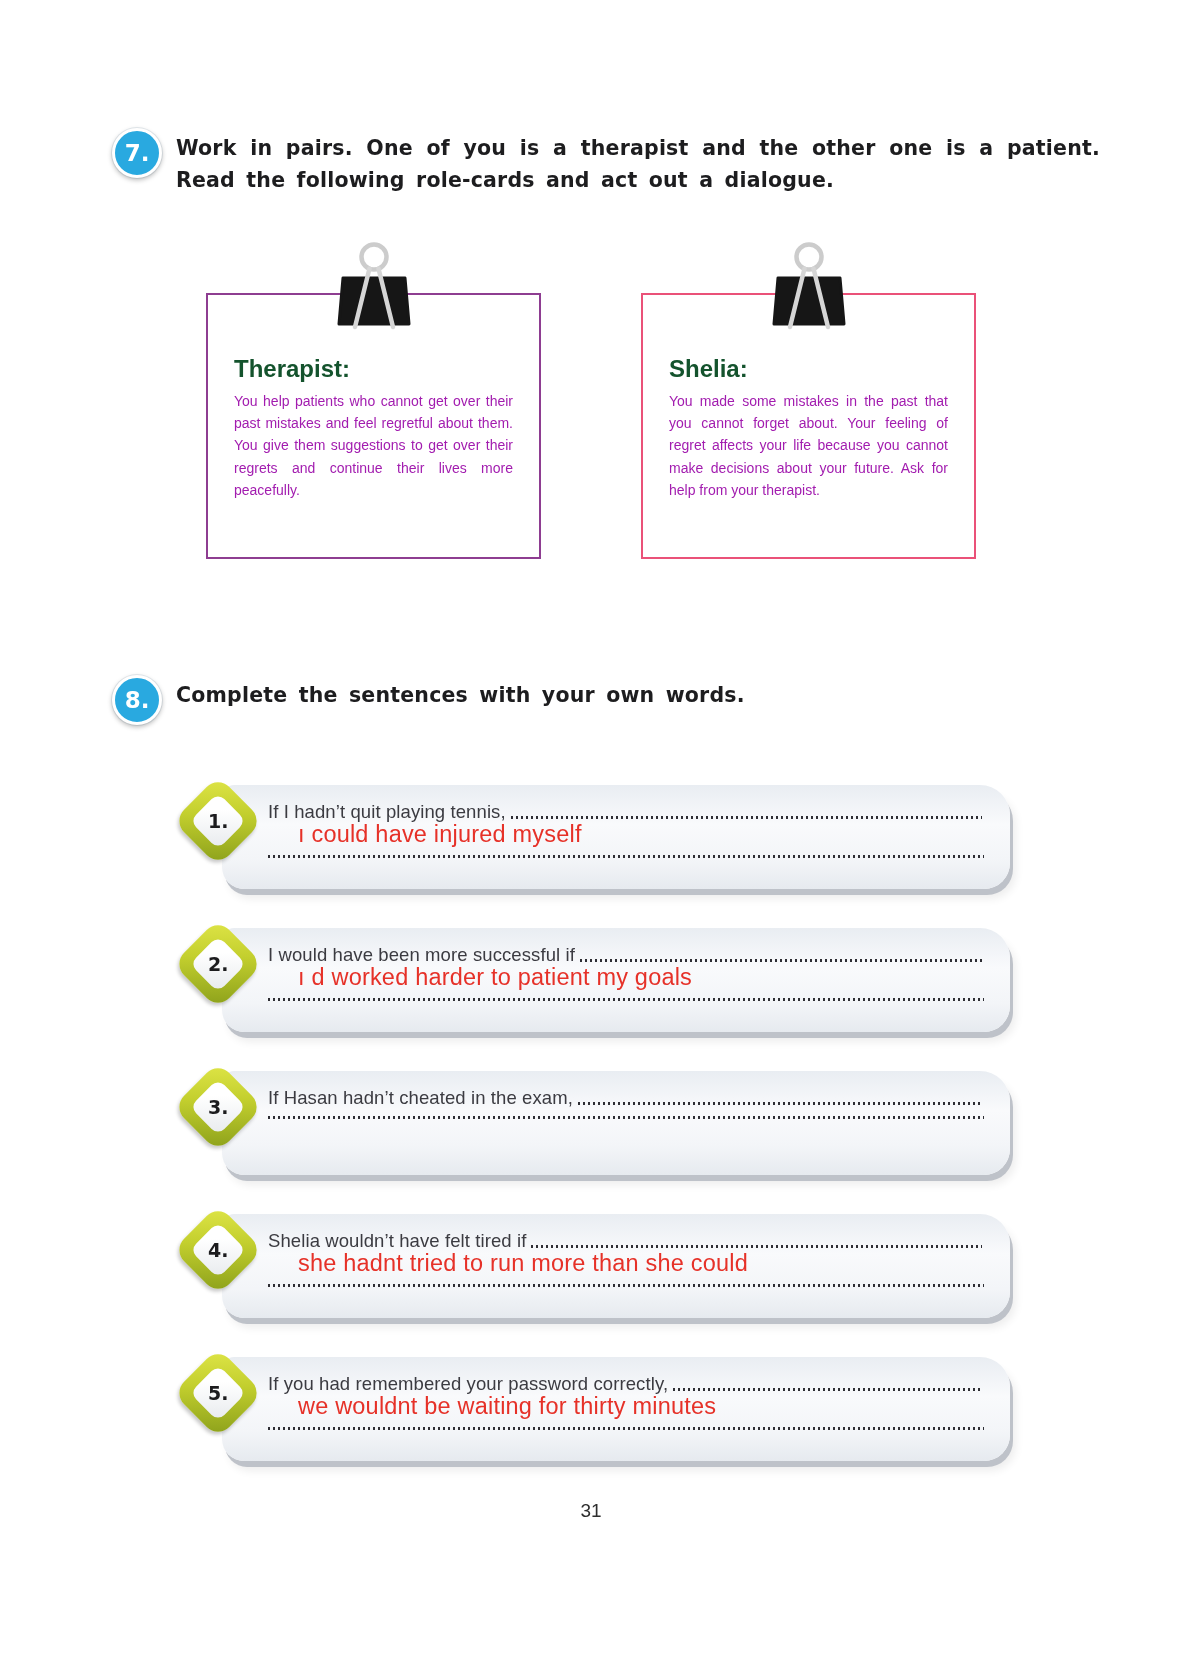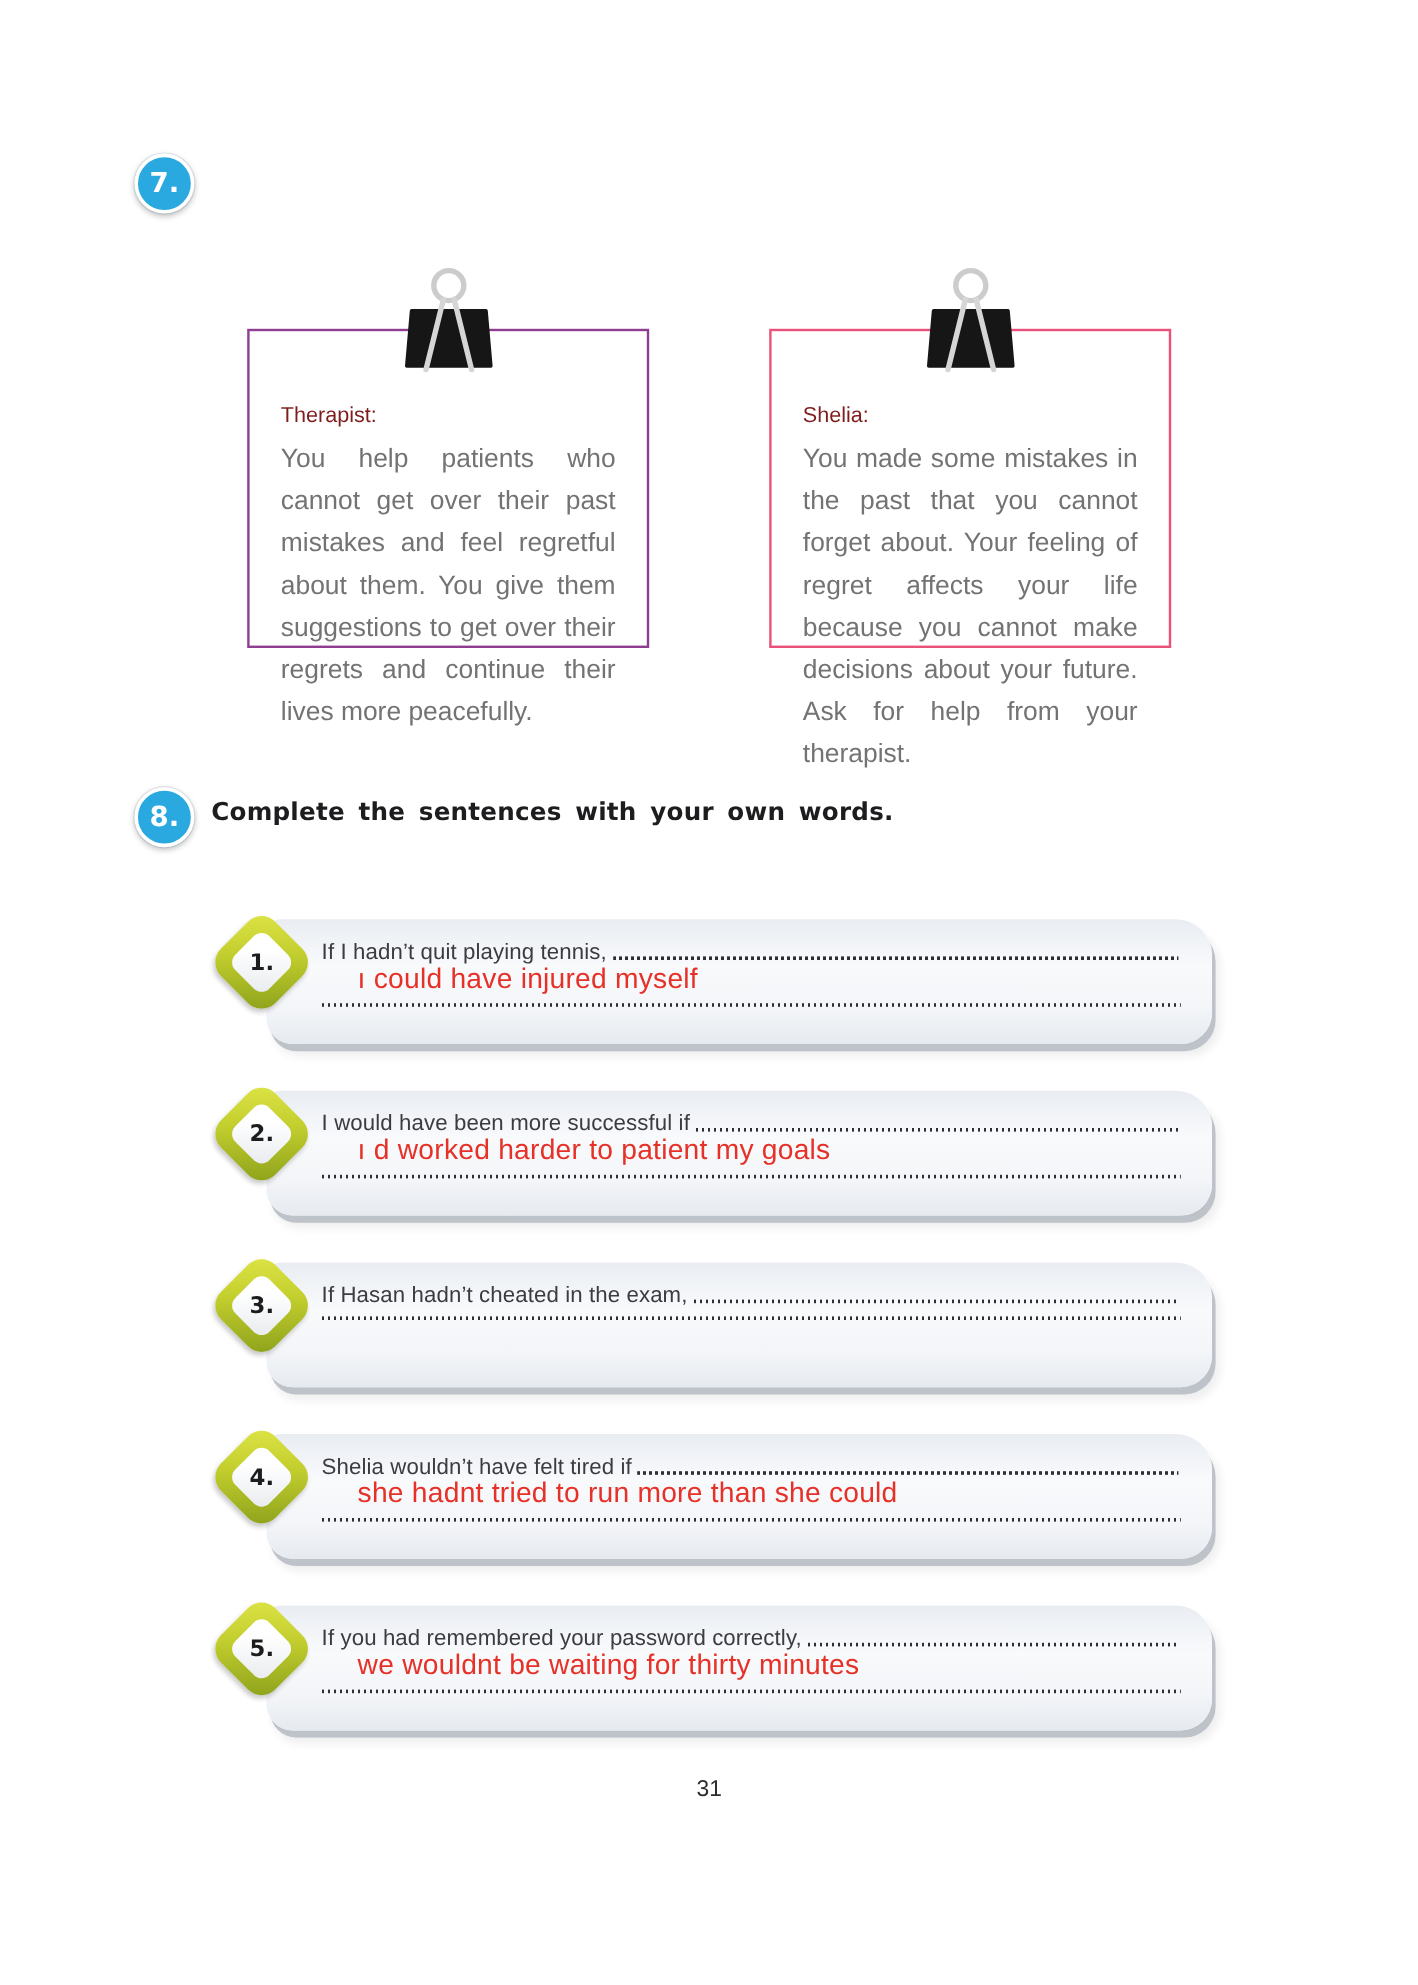"Work in pairs. One of" div.ex-text { html: none -> <div> <div>Work in pairs. One of you is a therapist and the other one is a patient.</div> <div>Read the following role-cards and act out a dialogue.</div> </div> }
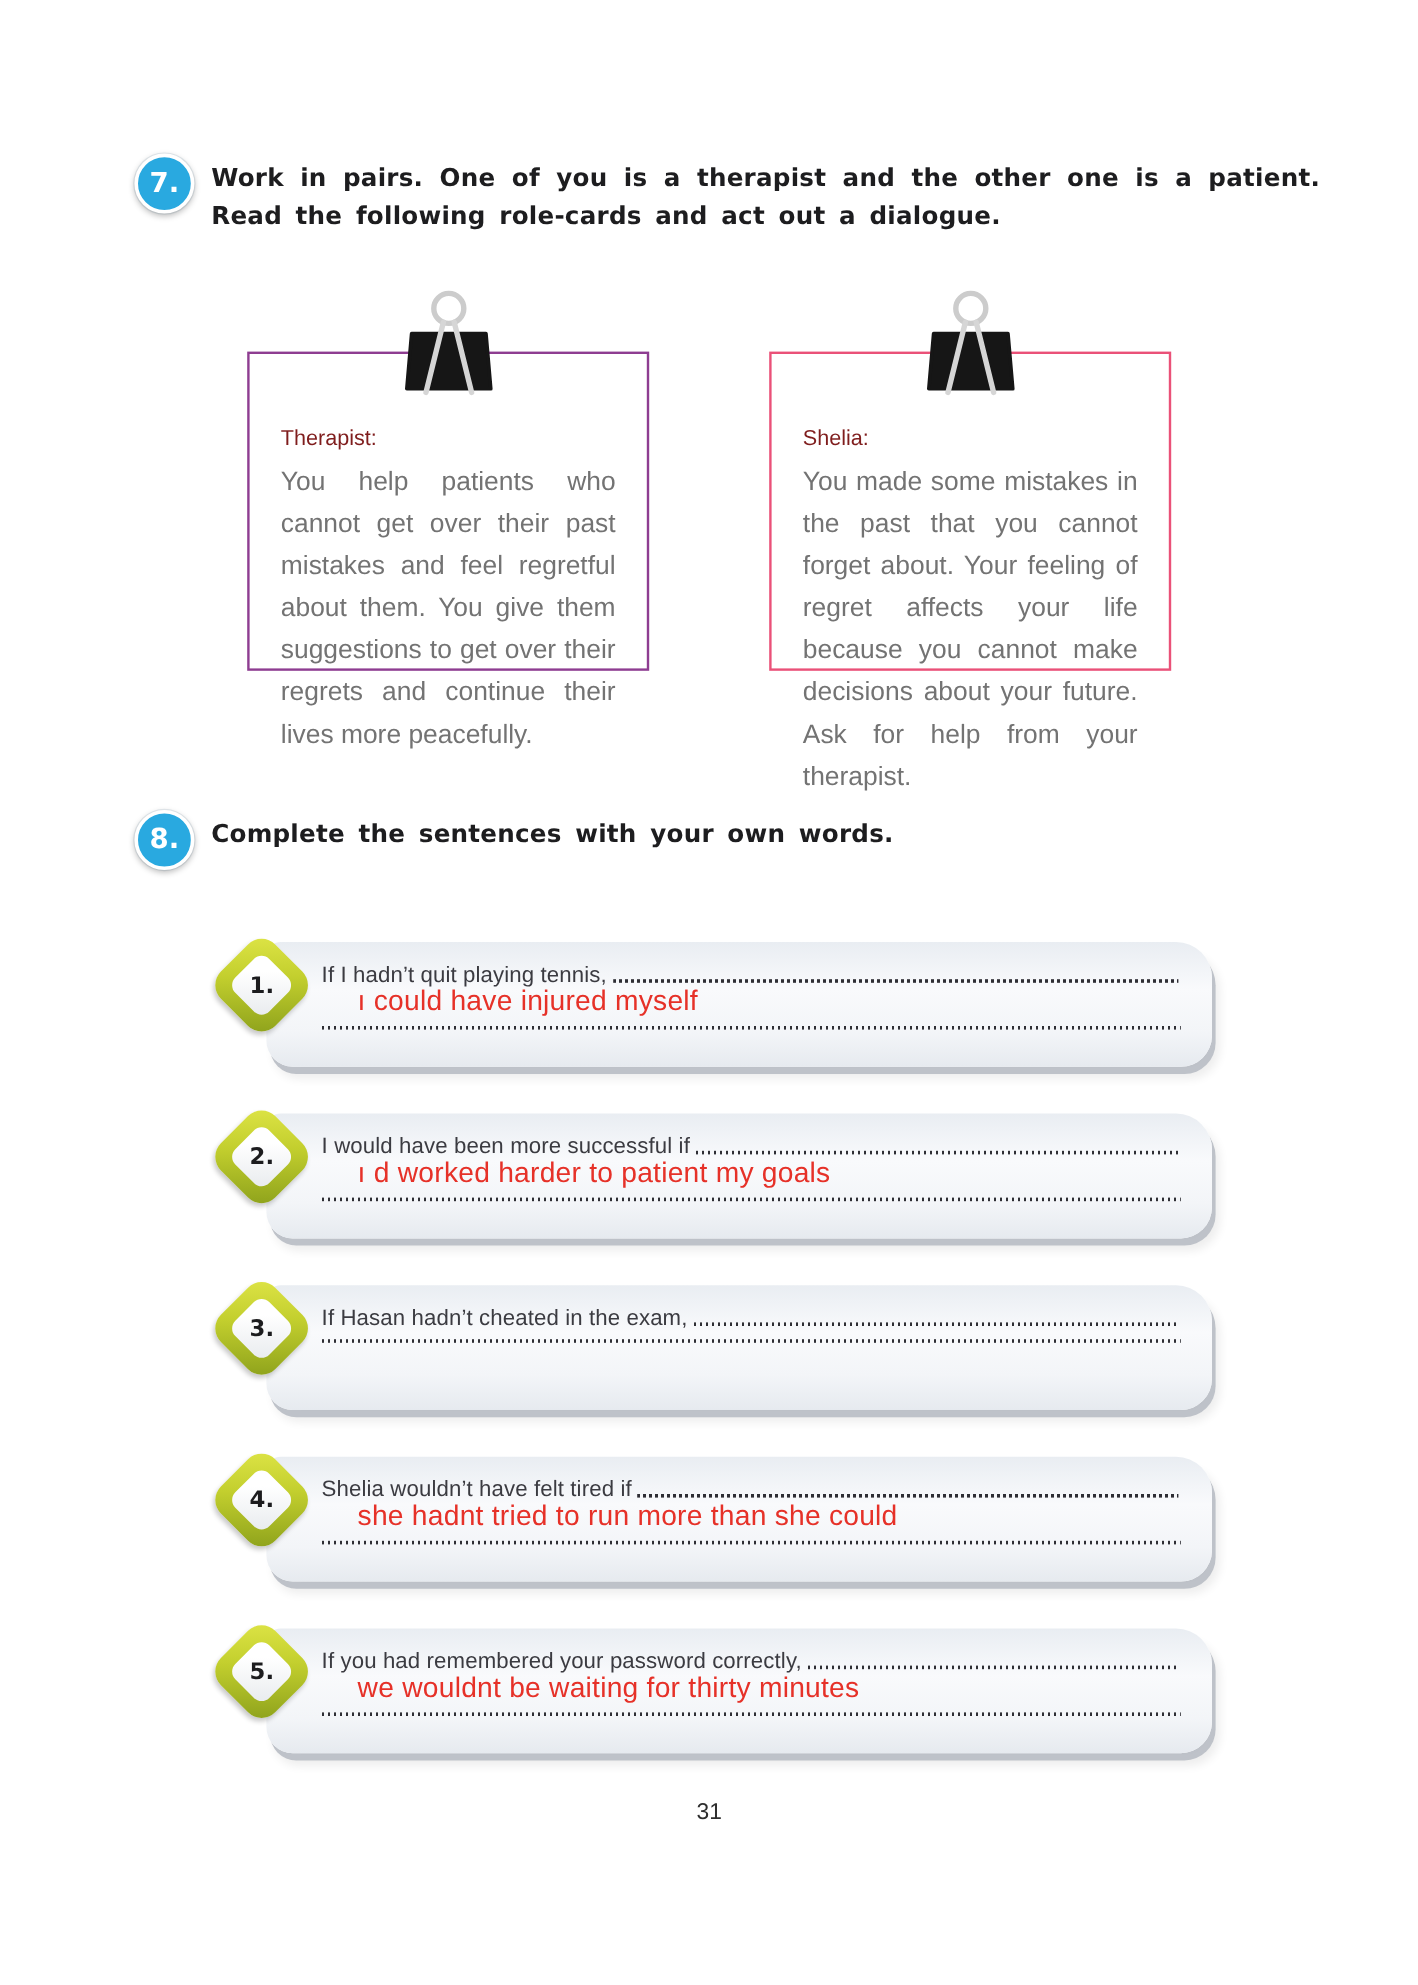"Therapist:" .card-title { color: #7f1d1d -> #14532d; font-size: 18px -> 24px; font-weight: normal -> bold }
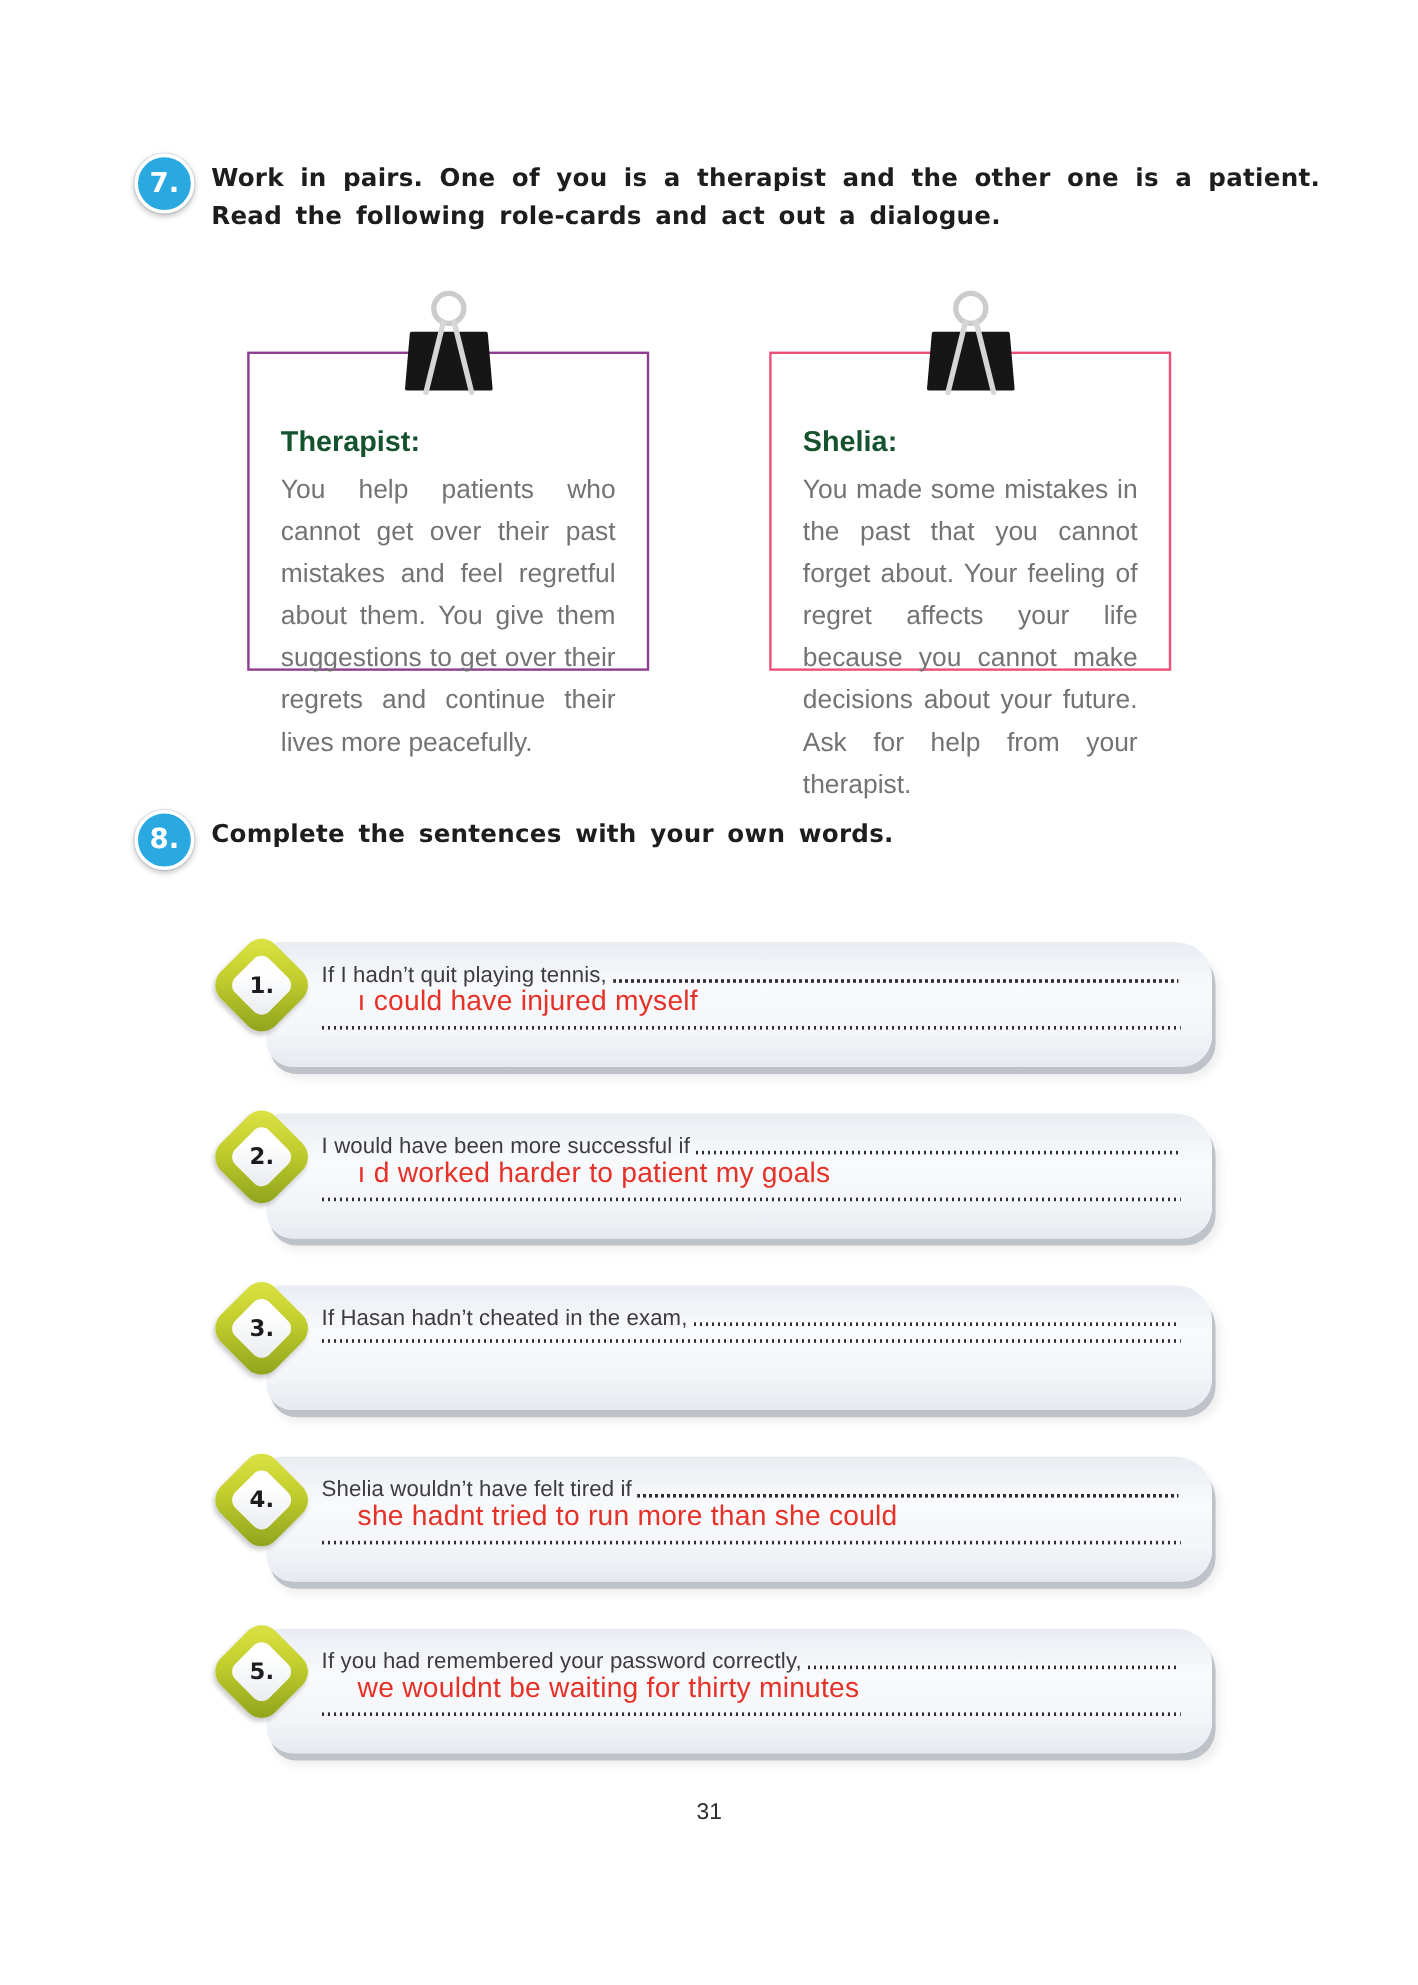"You help patients who cannot" .card-body { color: #737373 -> #a21caf; font-size: 22px -> 14px }
